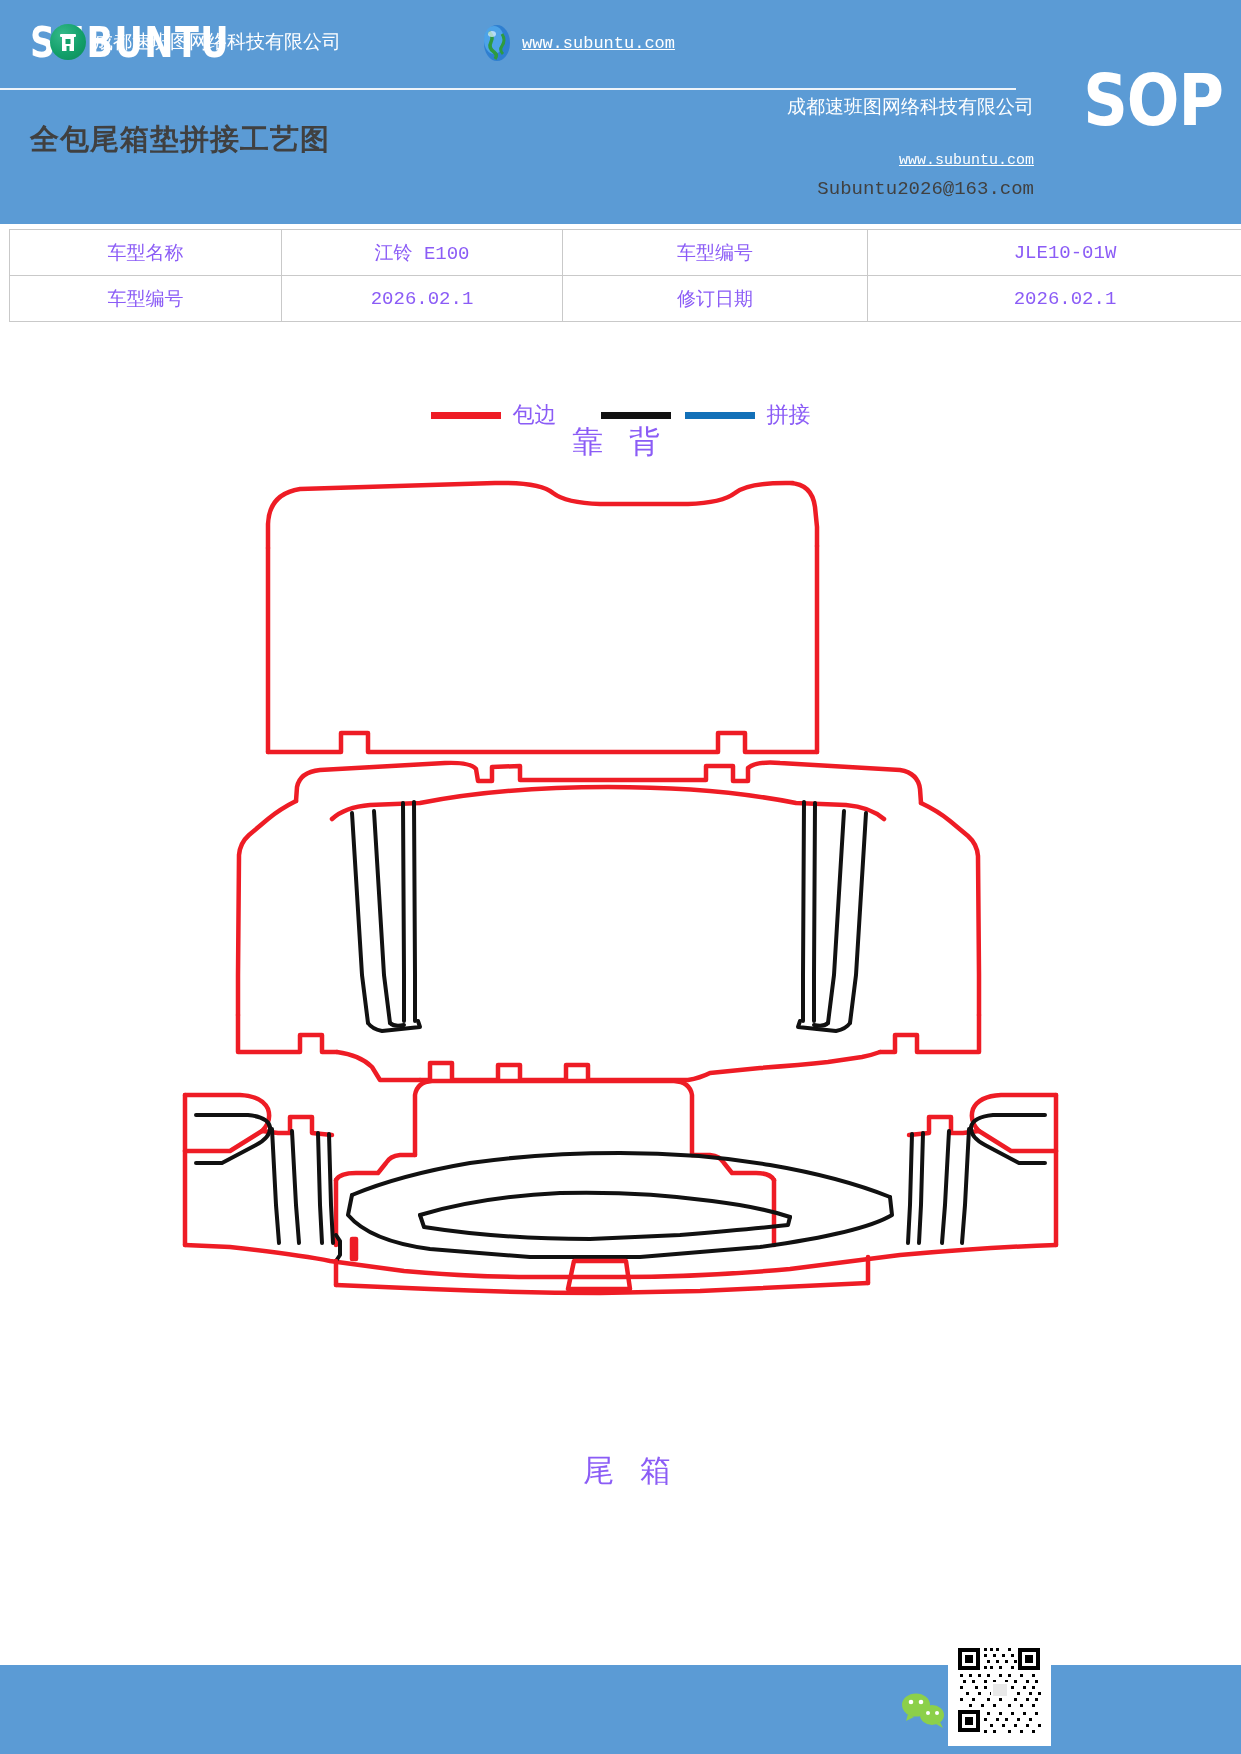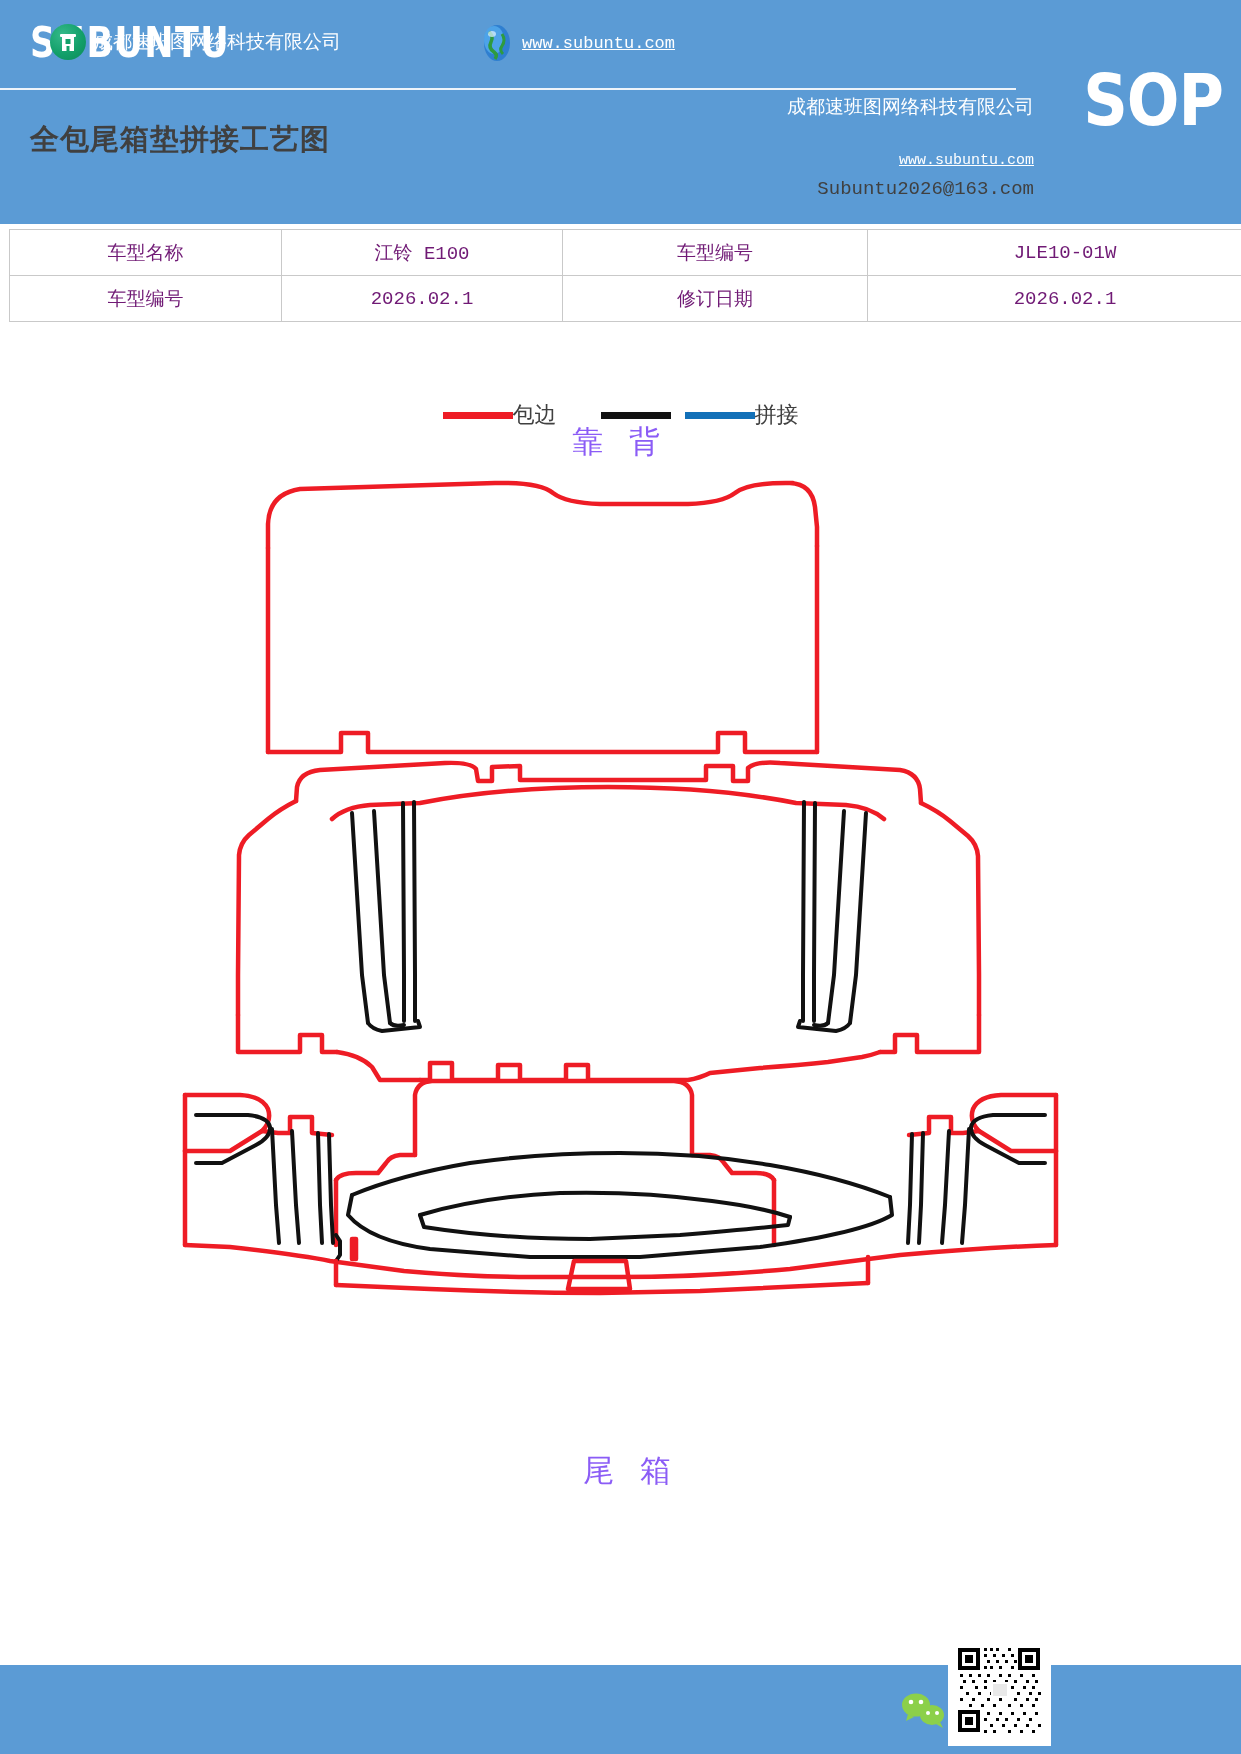"车型名称" .info-table td { color: #701a75 -> #8b5cf6 }
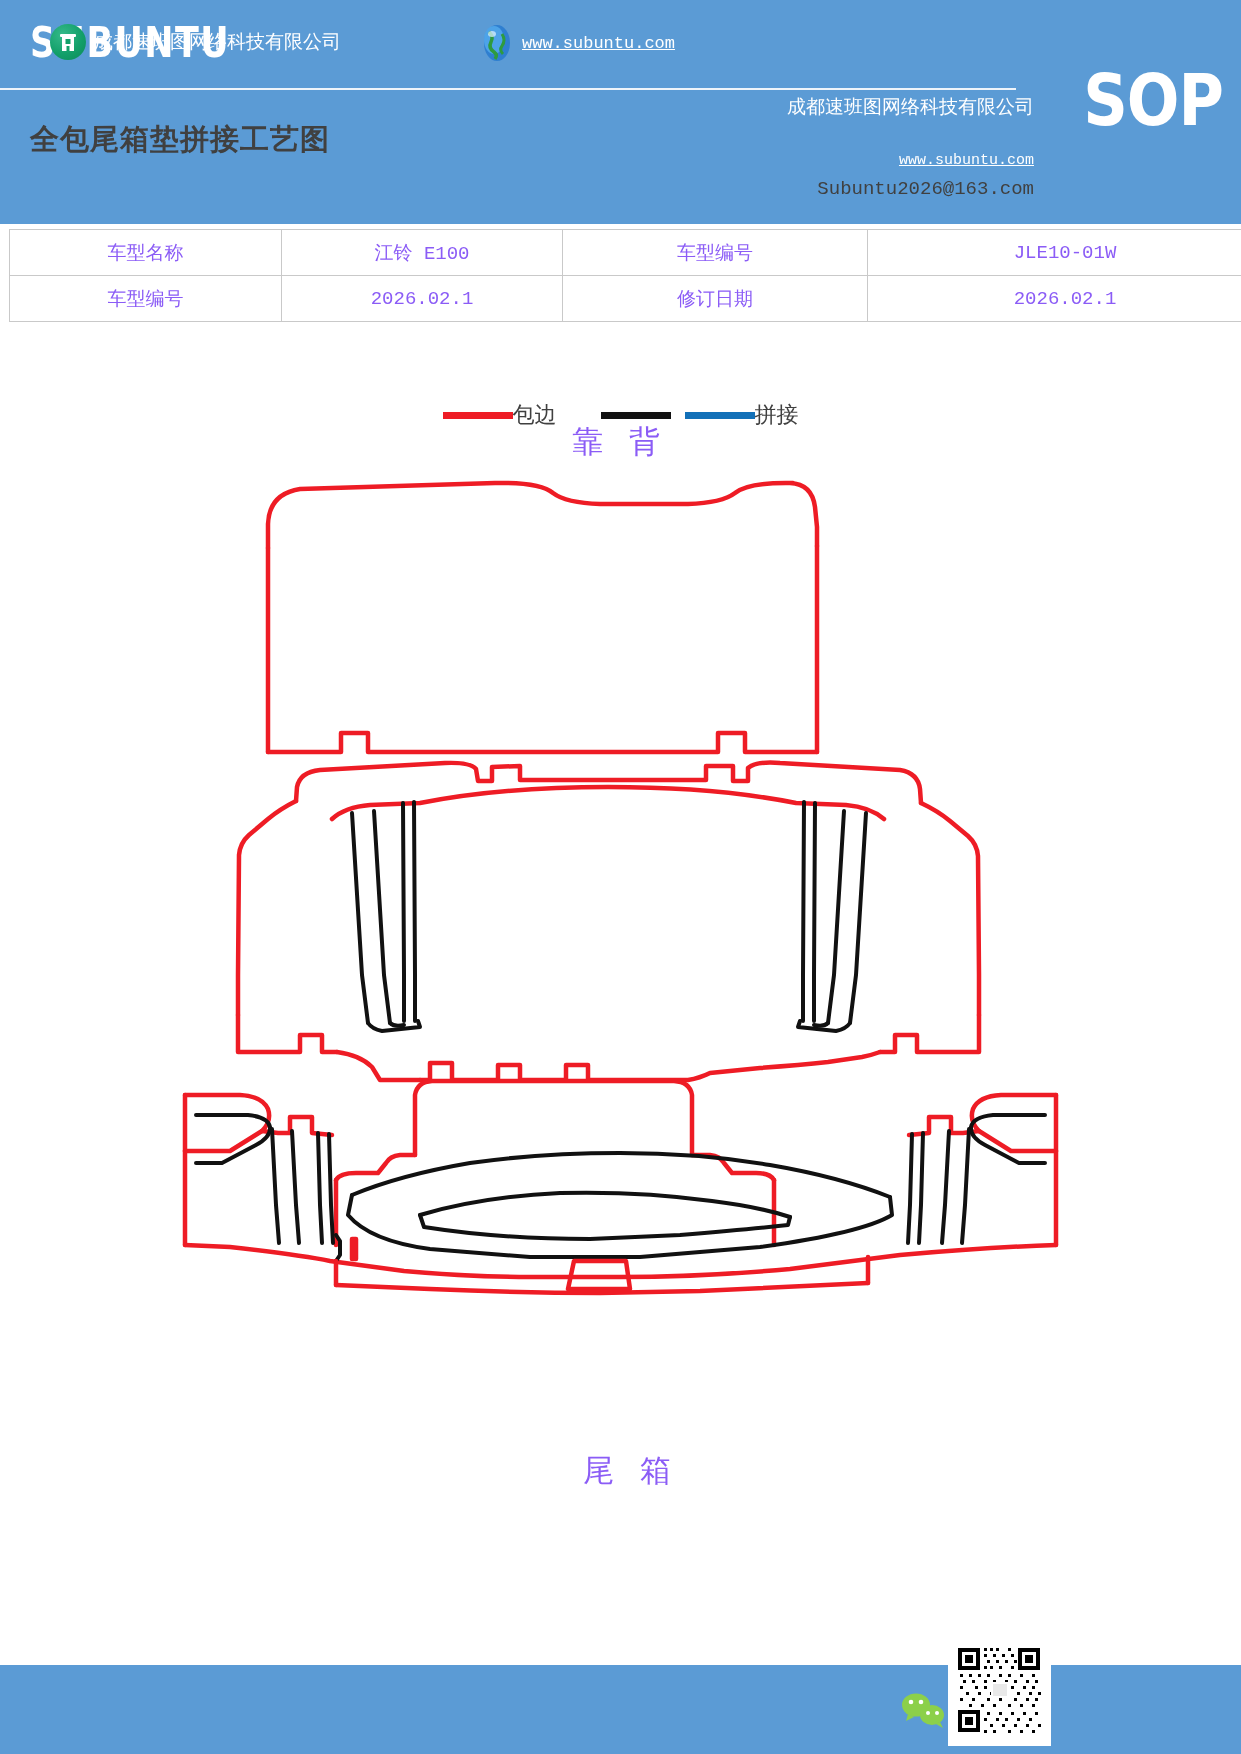"包边" .legend-label { color: #404040 -> #8b5cf6; margin-left: none -> 12px }
